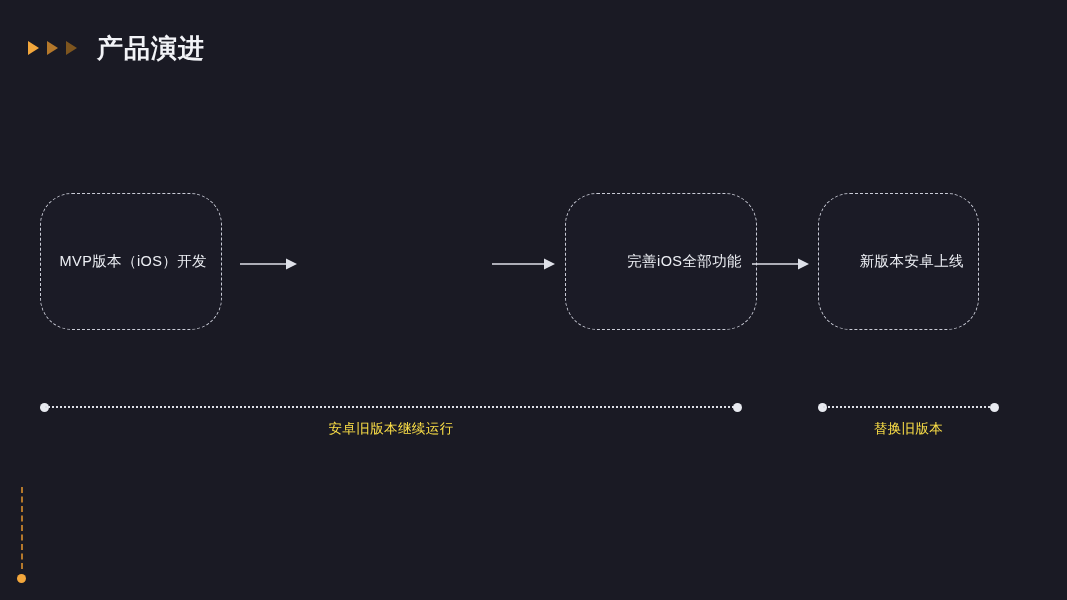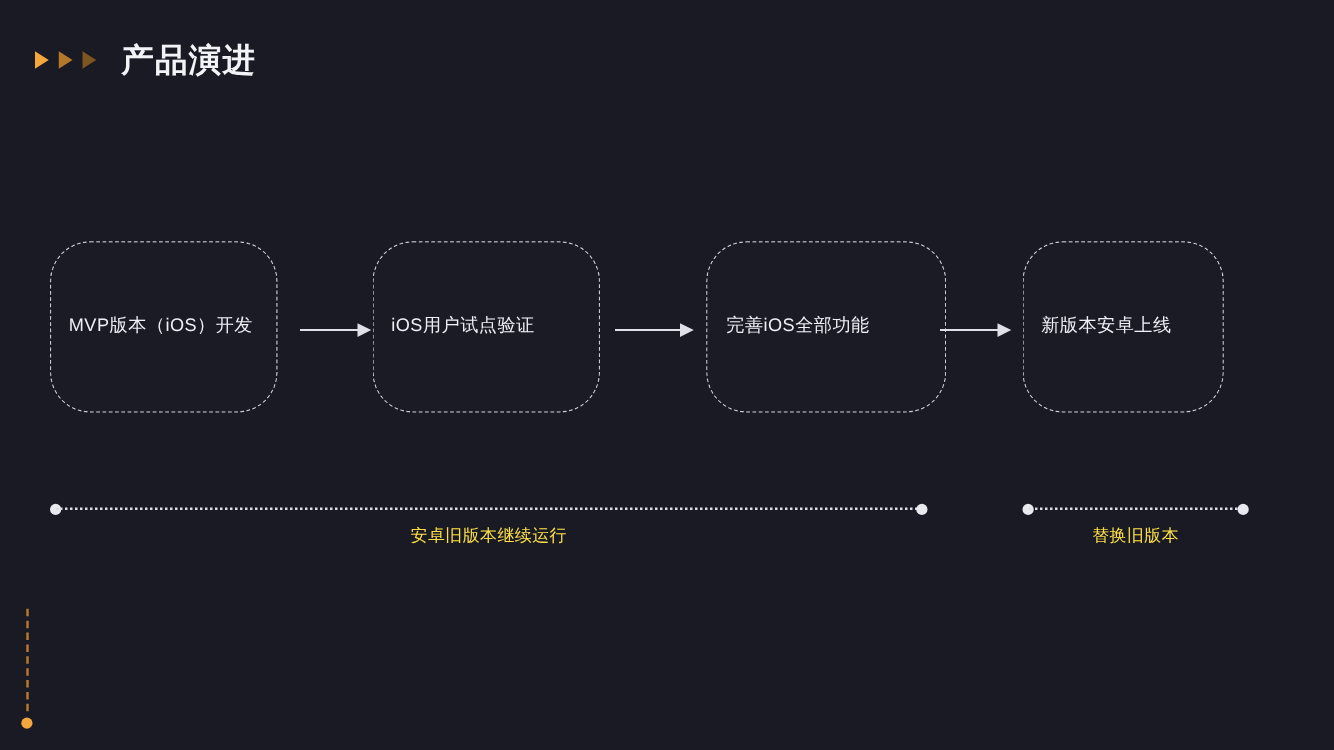"MVP版本（iOS）开发" .flow-box { justify-content: flex-start -> flex-end }
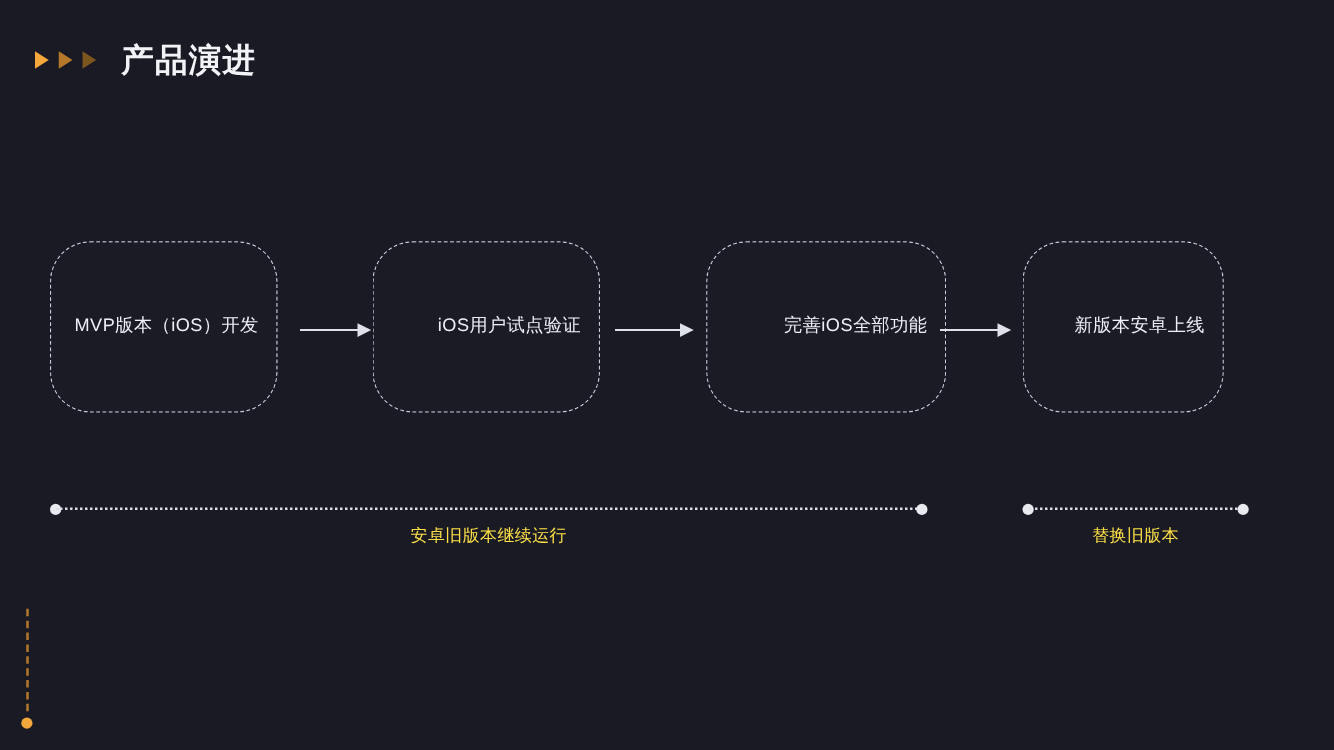"iOS用户试点验证" div.flow-box { html: <div> <span>iOS用户试点验证</span> </div> -> none }
